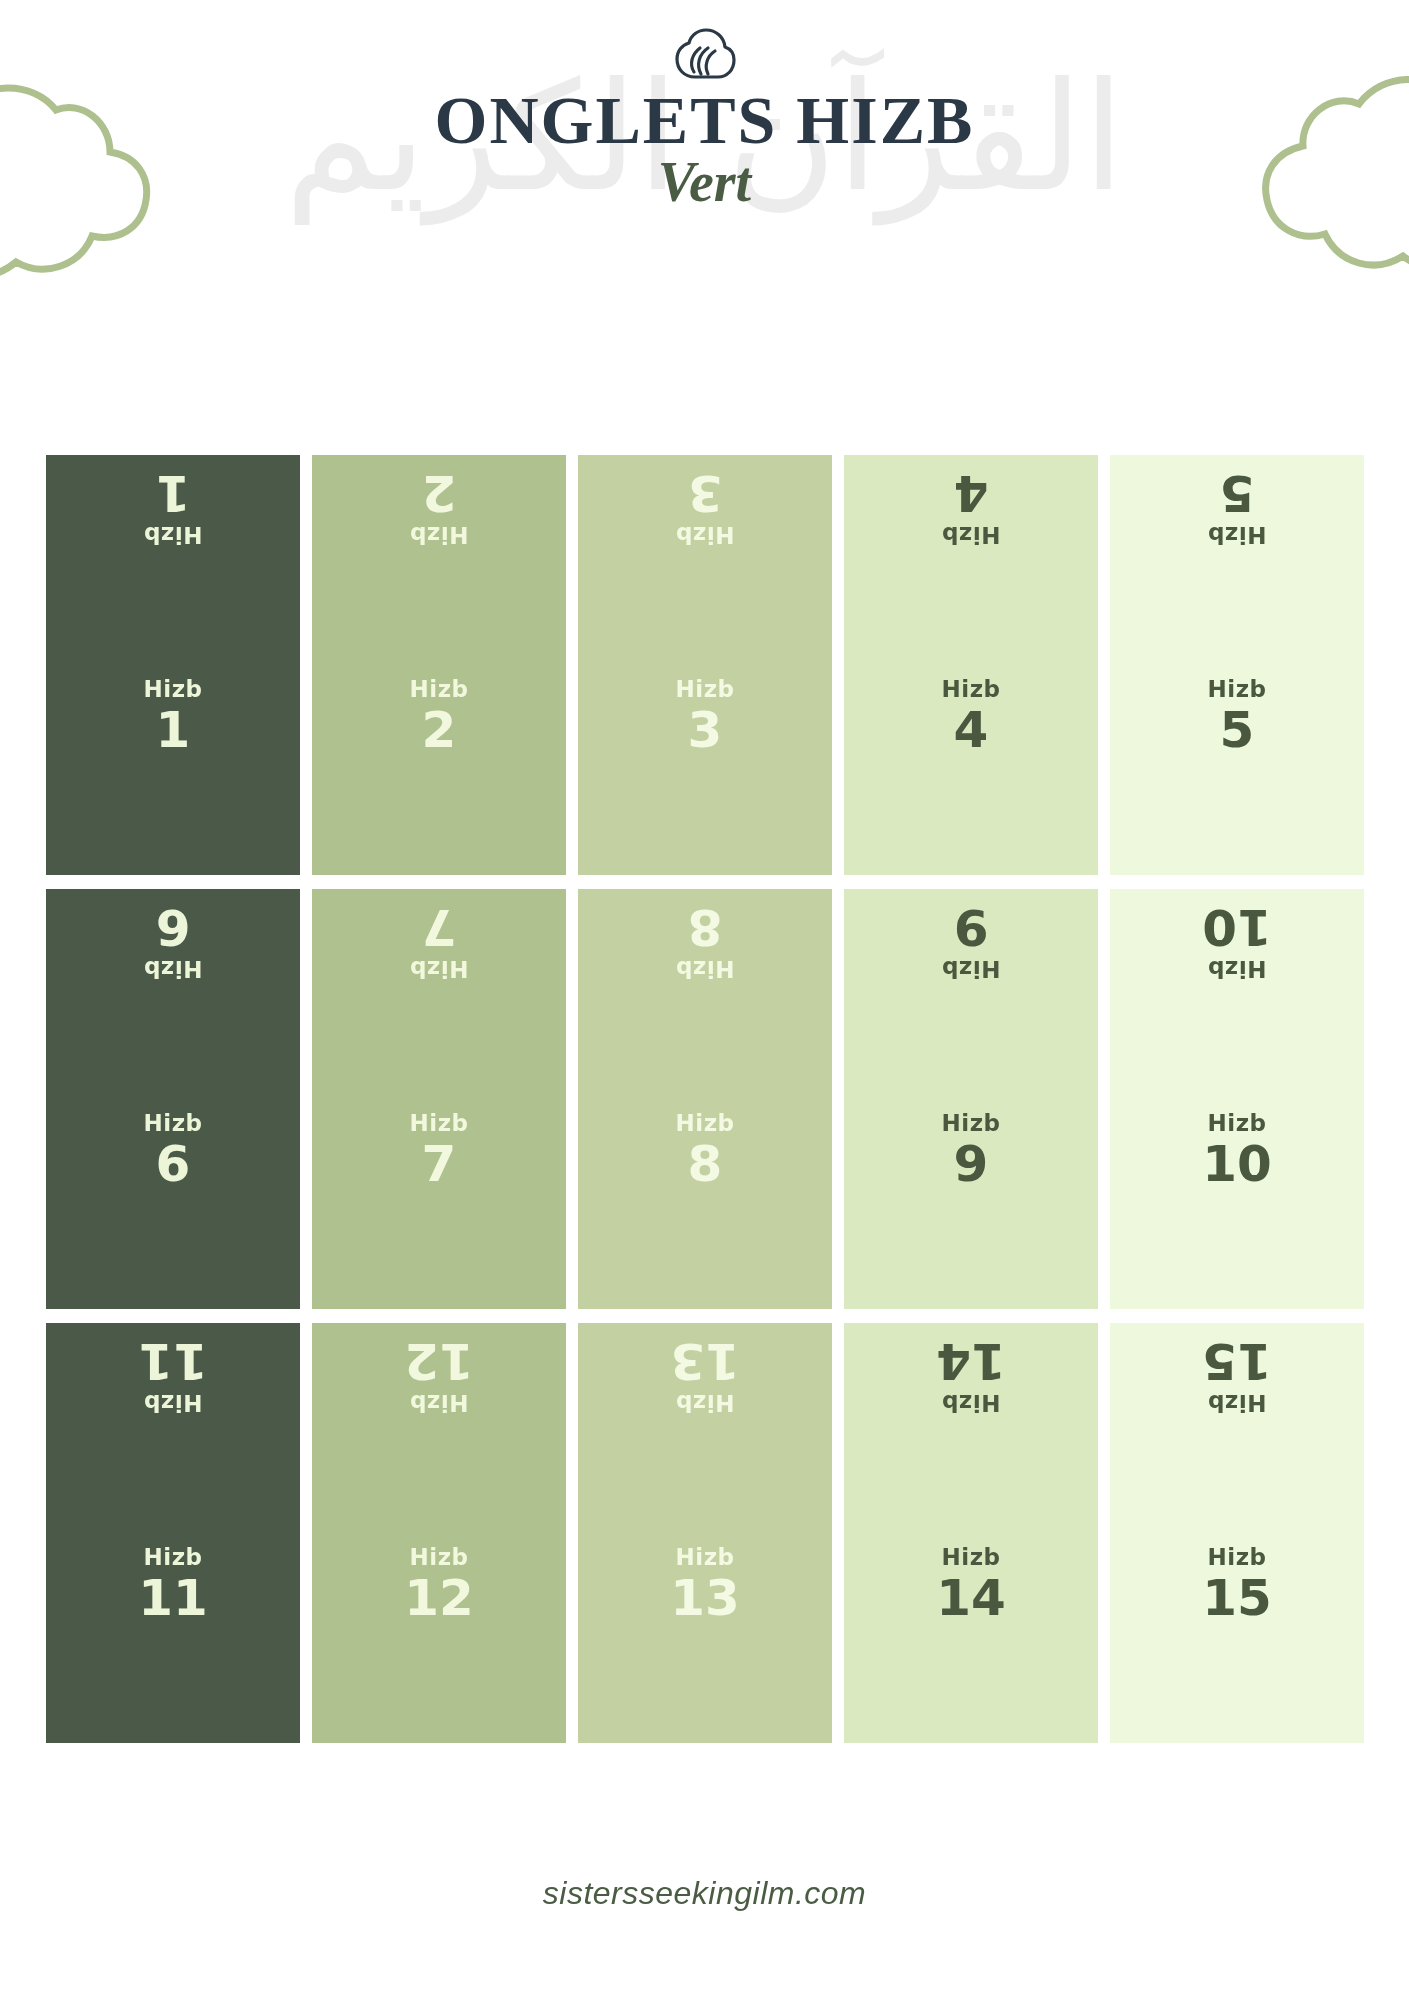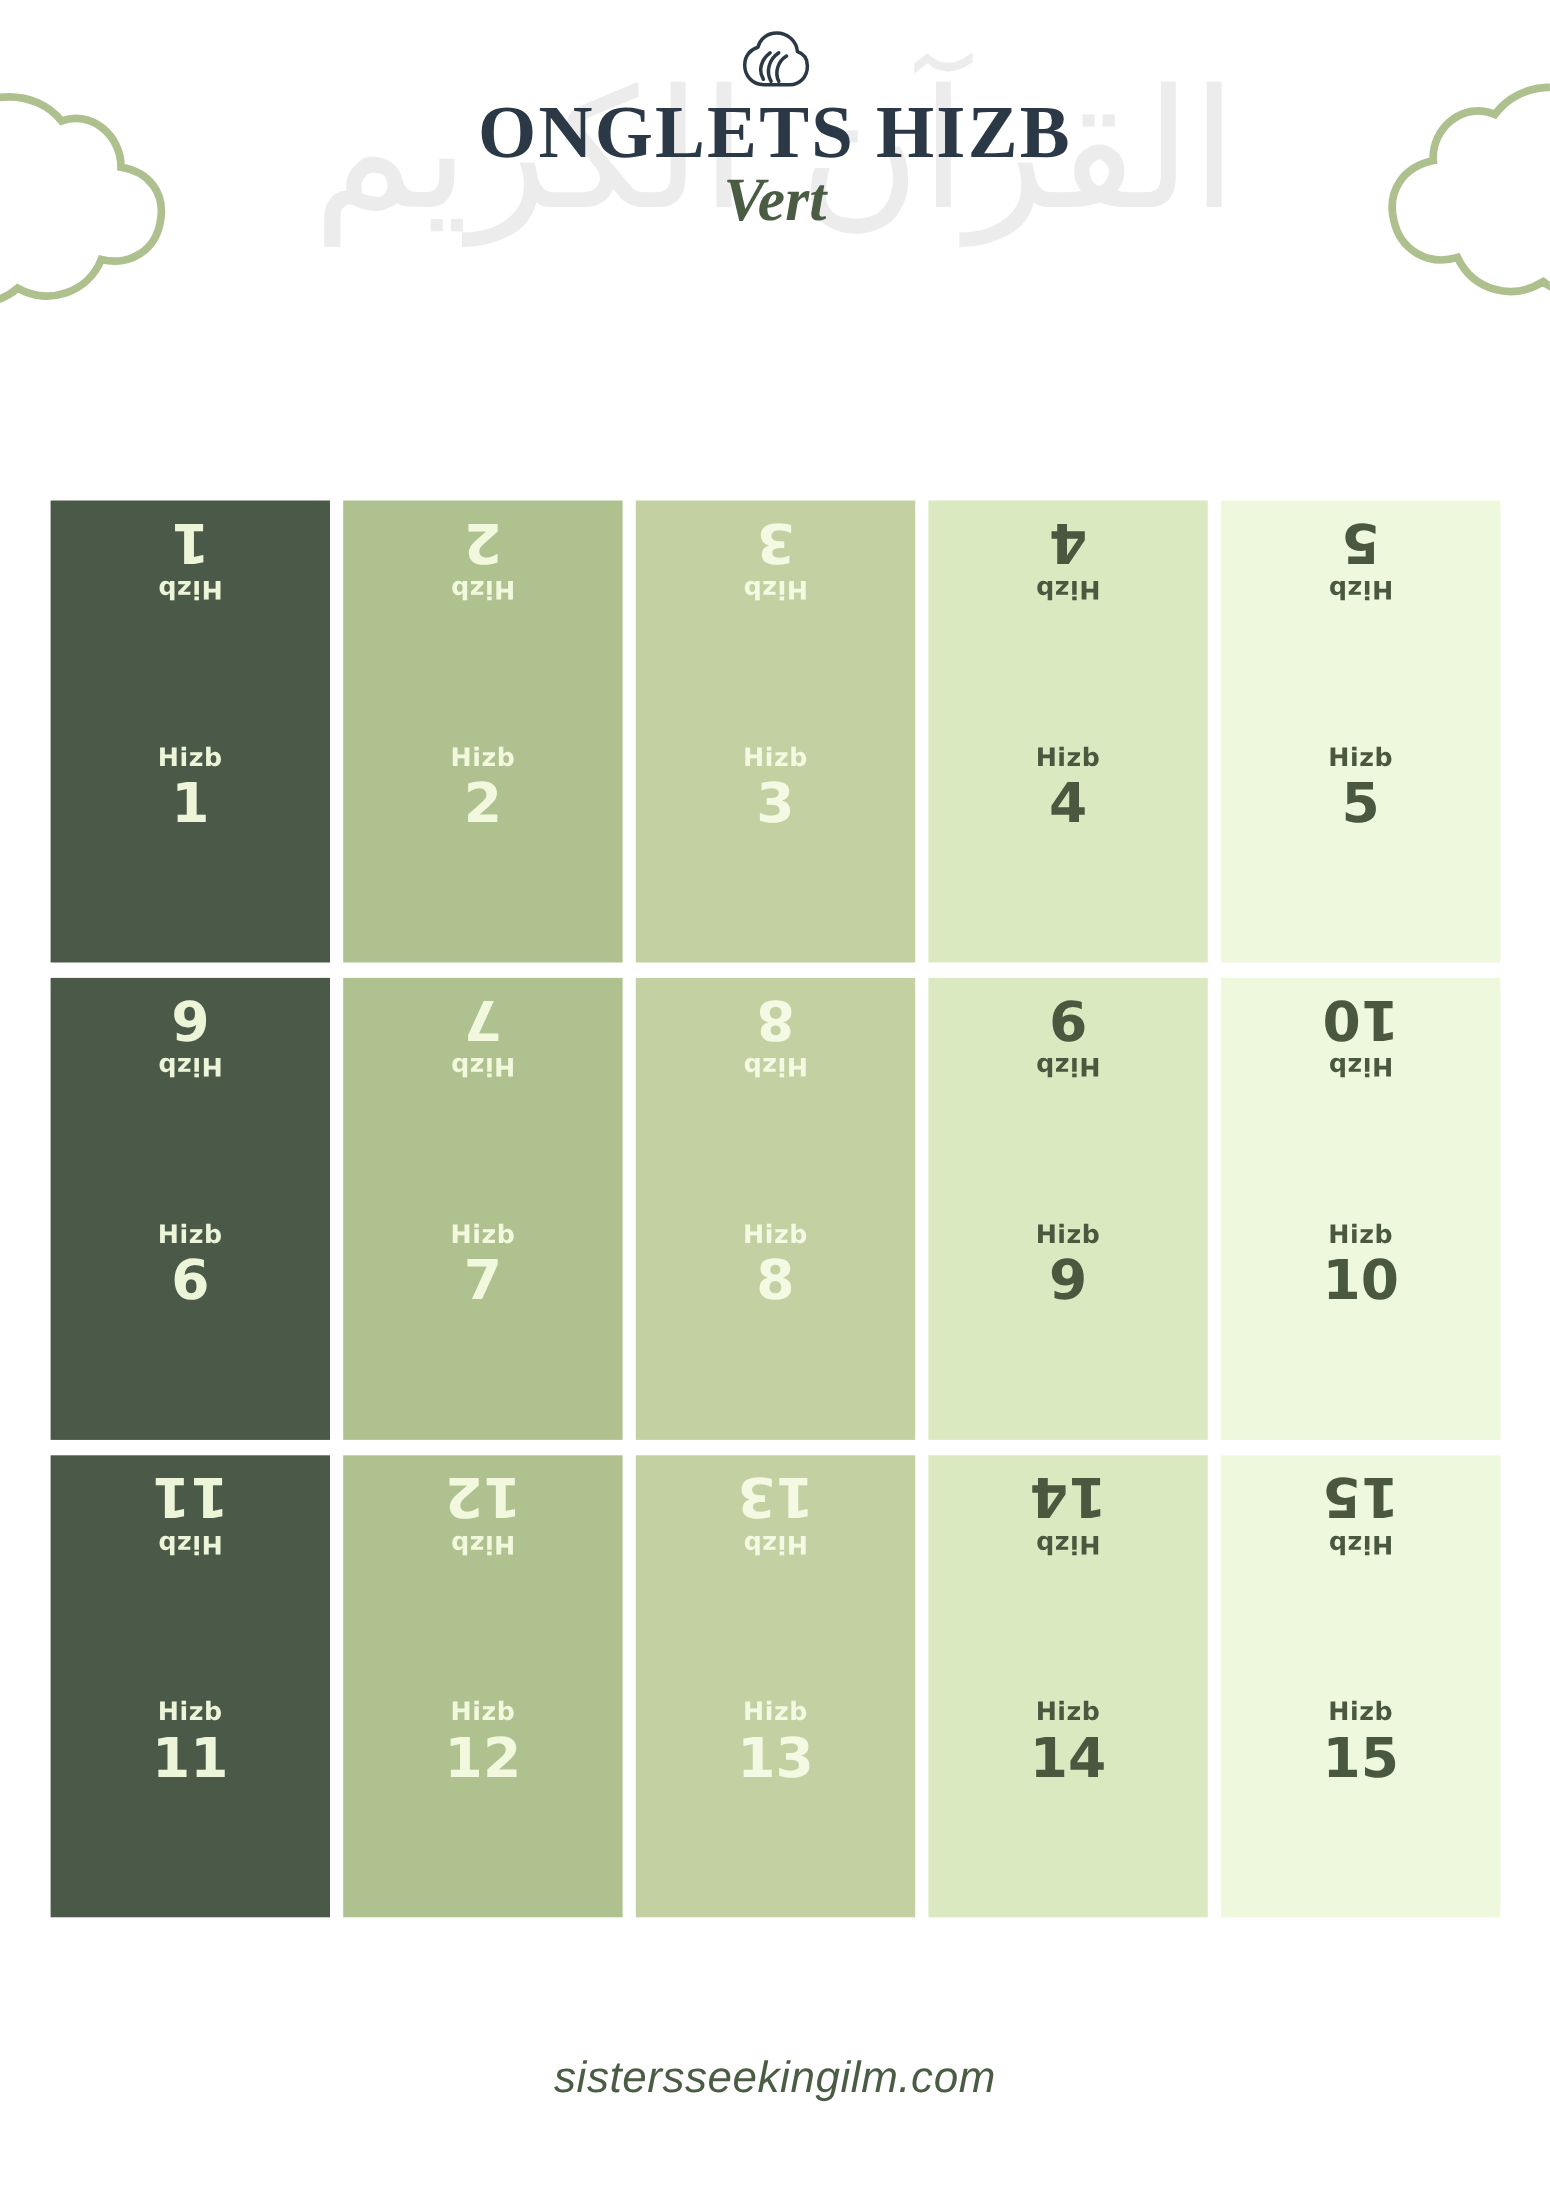"sistersseekingilm.com" .footer-url { font-size: 40px -> 32px }
